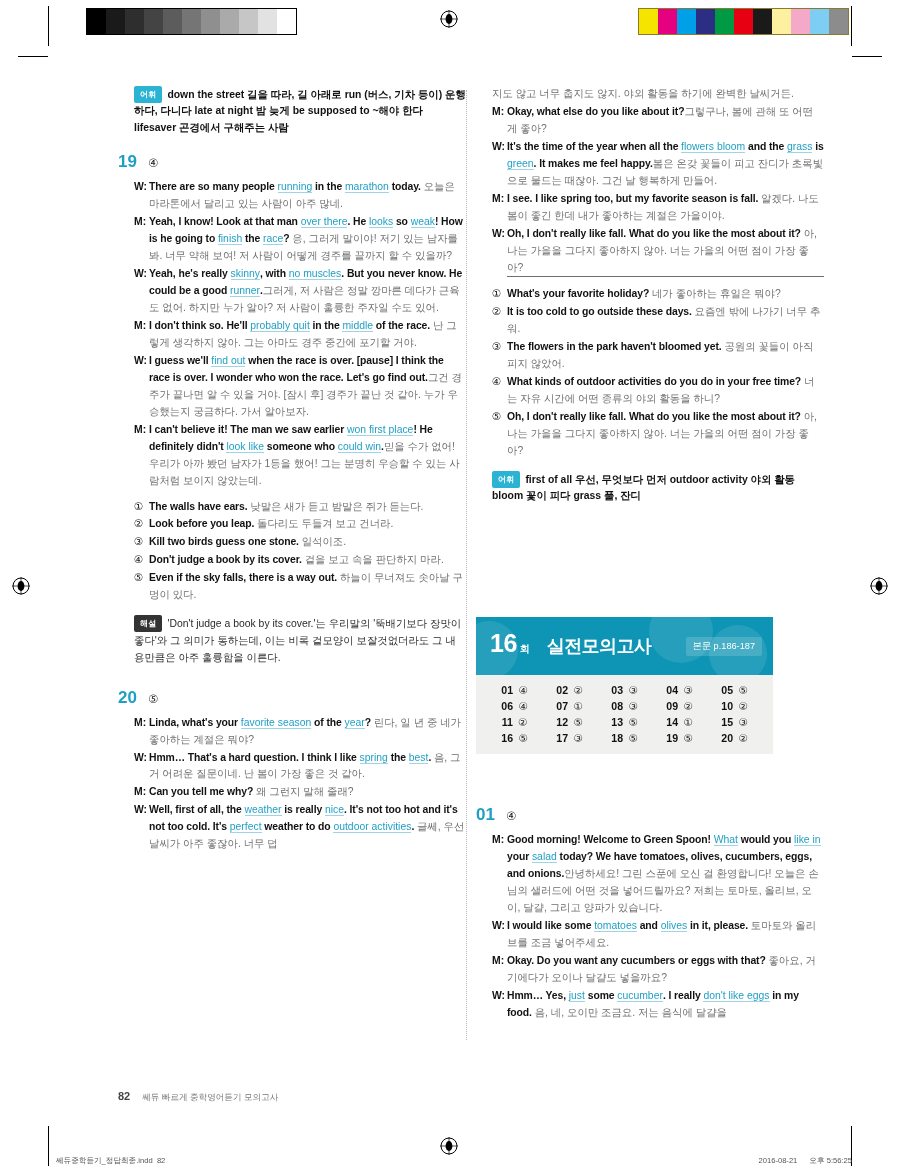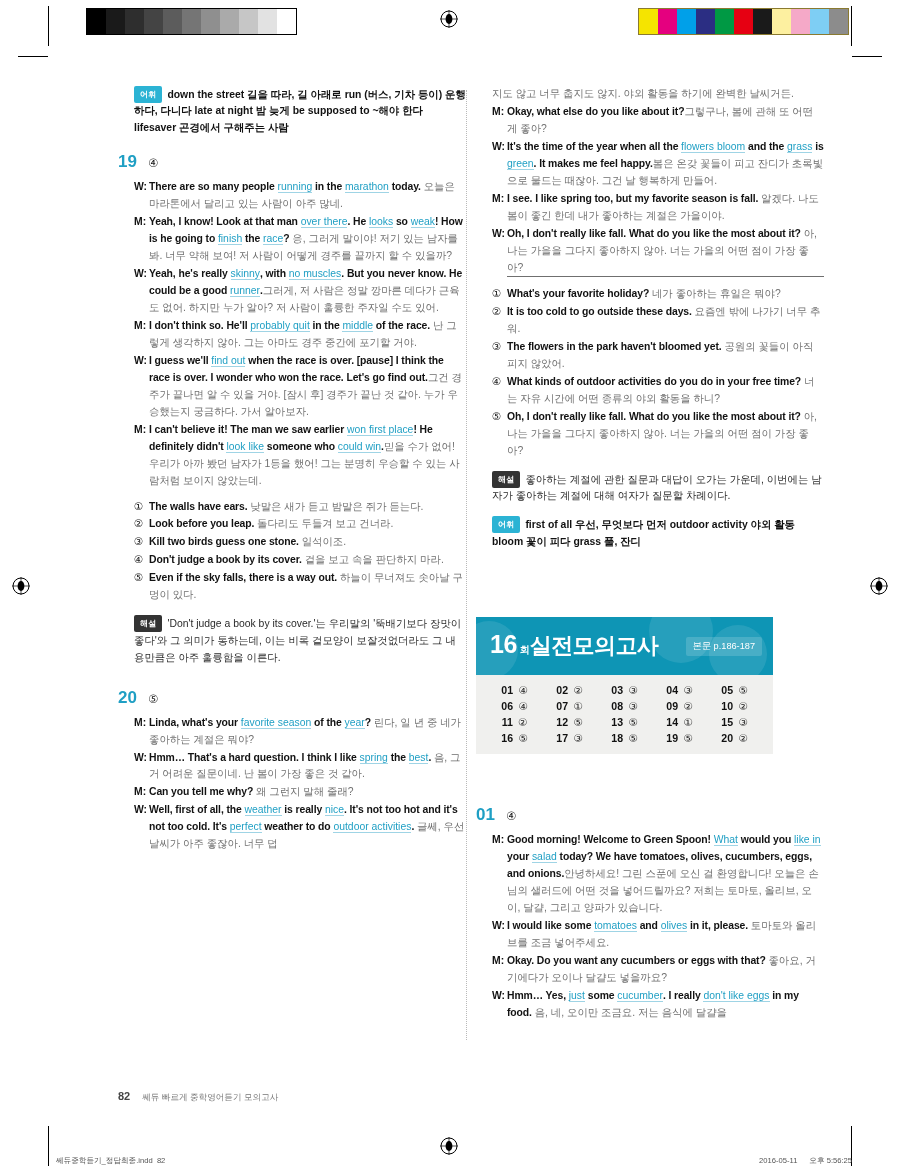"해설 좋아하는 계절에 관한 질문과" div.badgeblock { html: <div> <span>해설</span><span>좋아하는 계절에 관한 질문과 대답이 오가는 가운데, 이번에는 남자가 좋아하는 계절에 대해 여자가 질문할 차례이다.</span> </div> -> none }
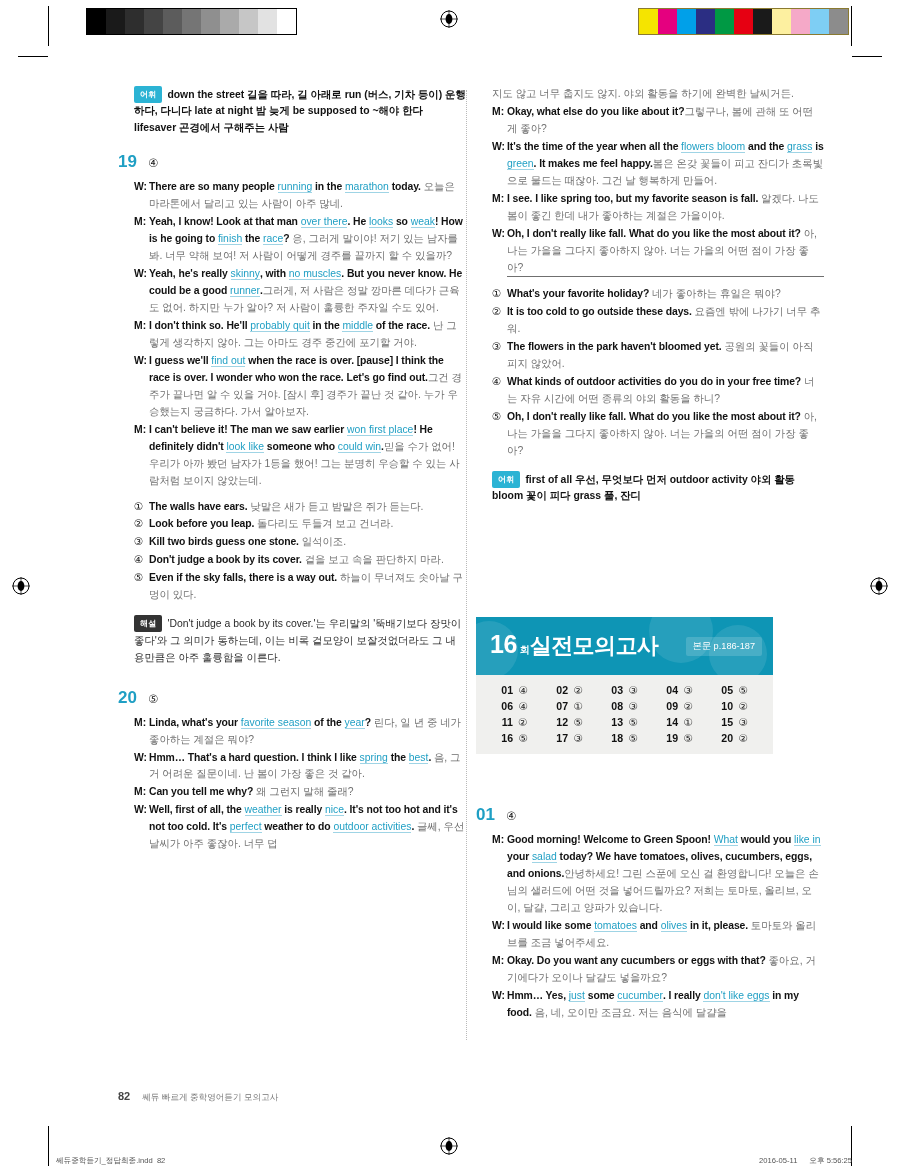"실전모의고사" .ak-name { font-size: 22px -> 18px; margin-left: 0 -> 17px }
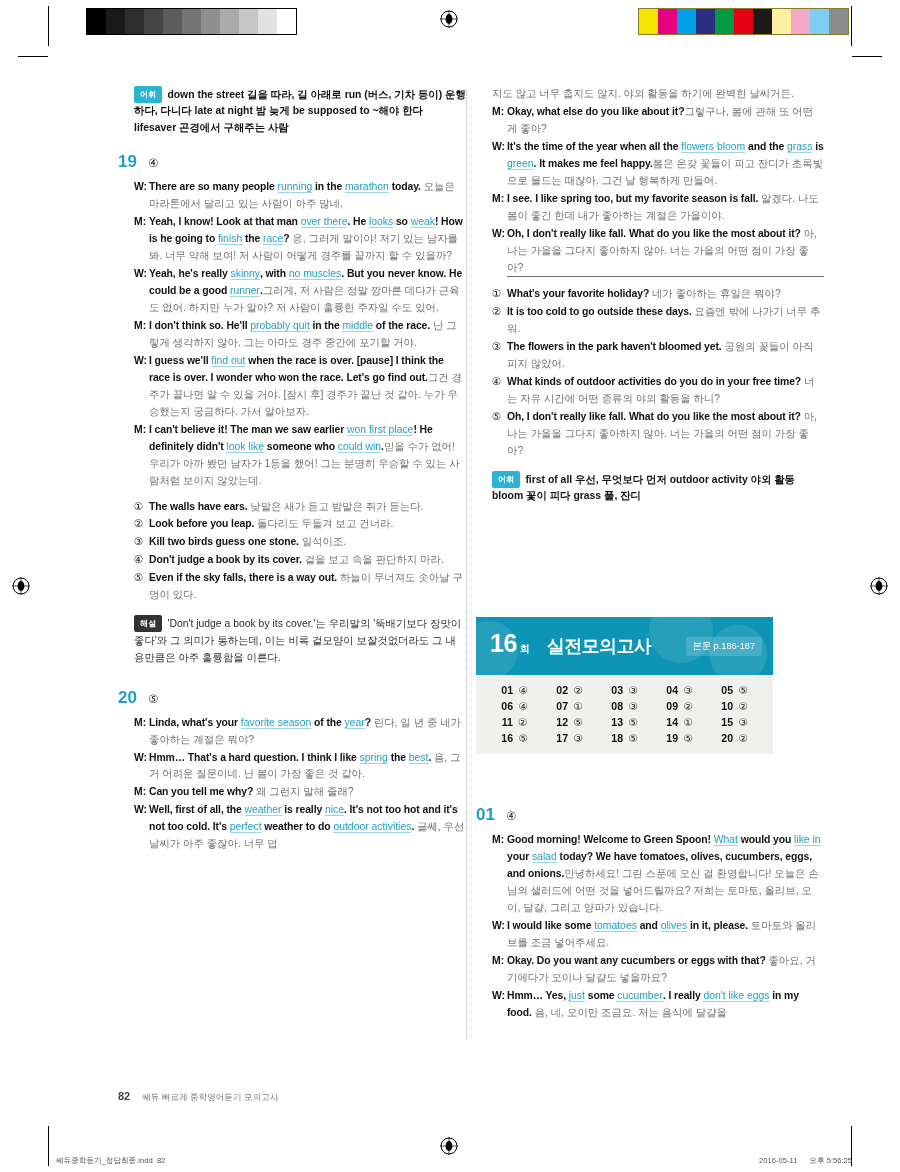"2016-05-11" span { text: 2016-05-11 -> 2016-08-21 }
